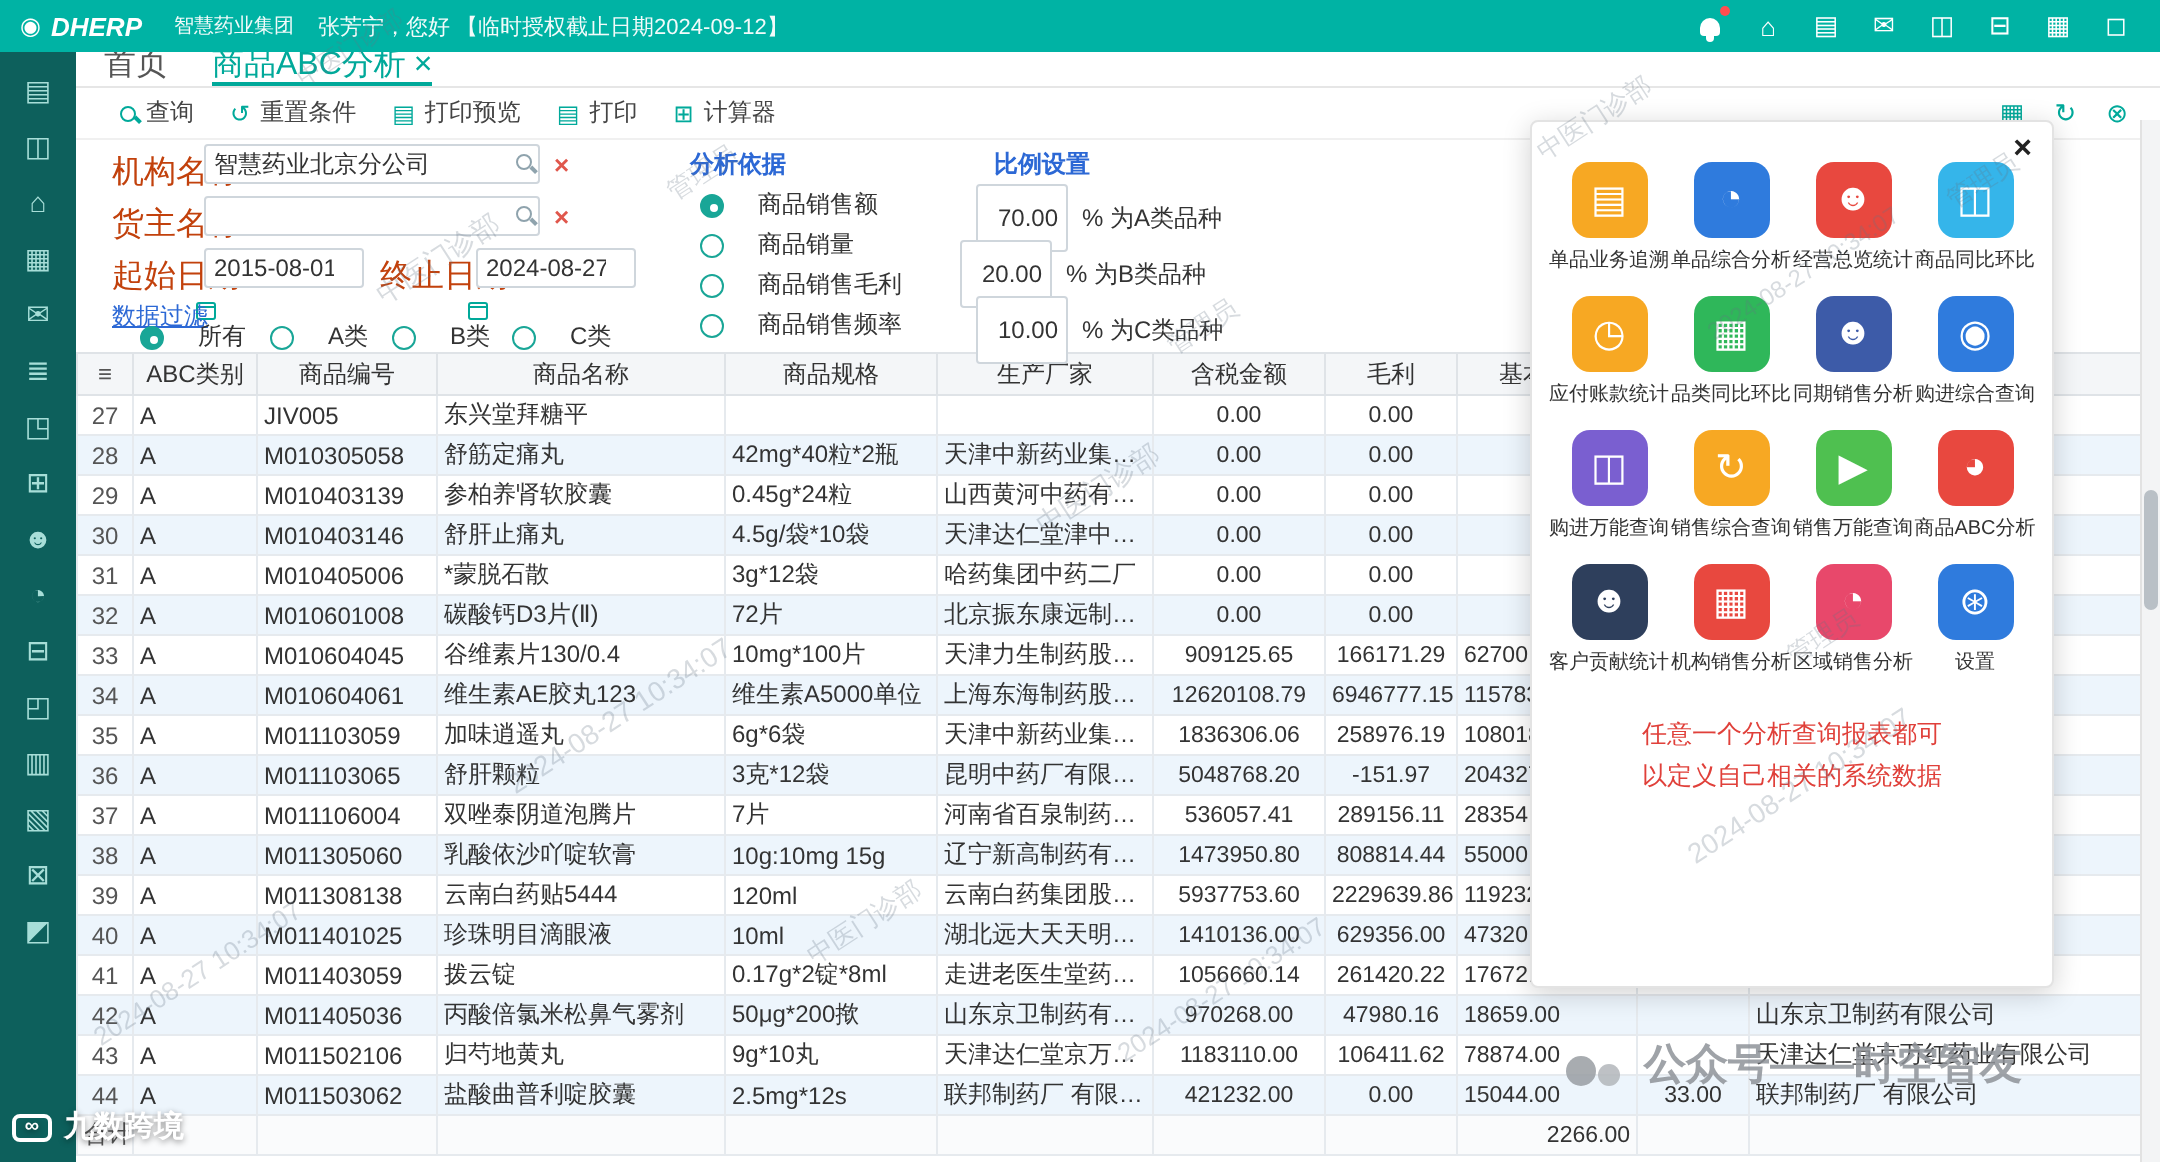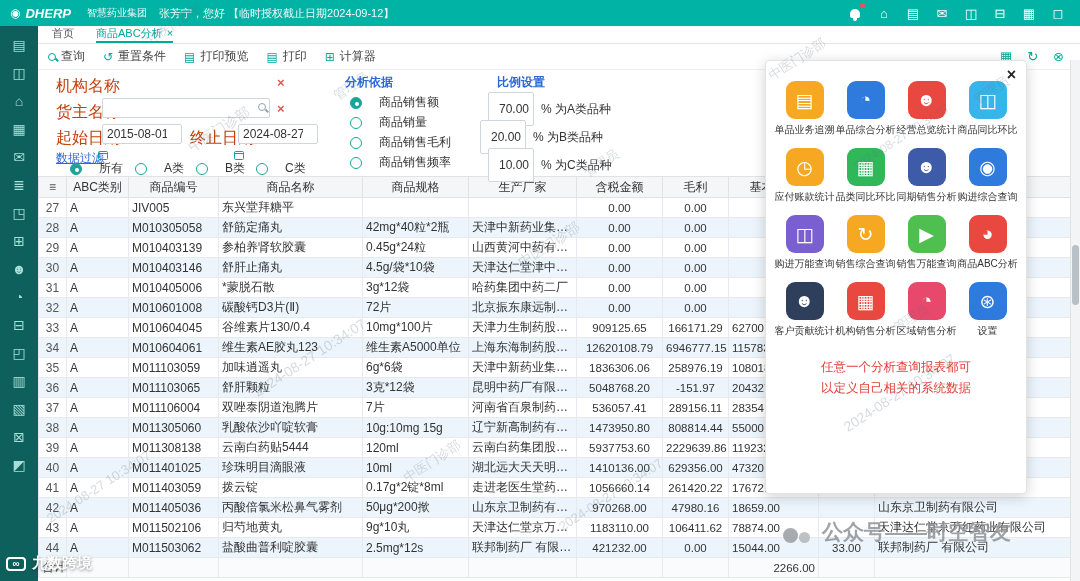"首页" .tab { font-size: 11px -> 16px }
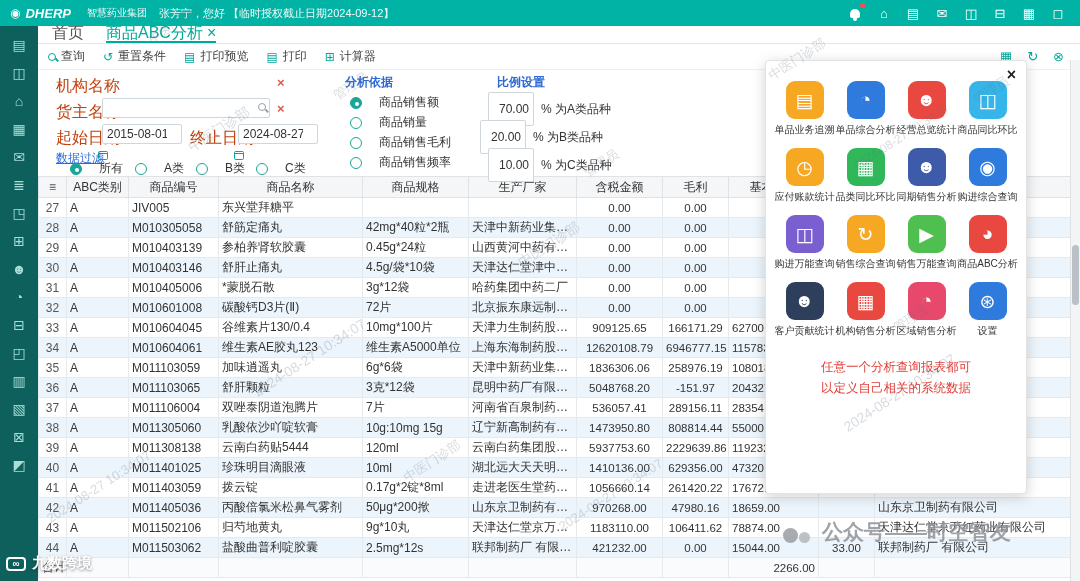"查询" .toolbar { padding-left: 10px -> 22px }
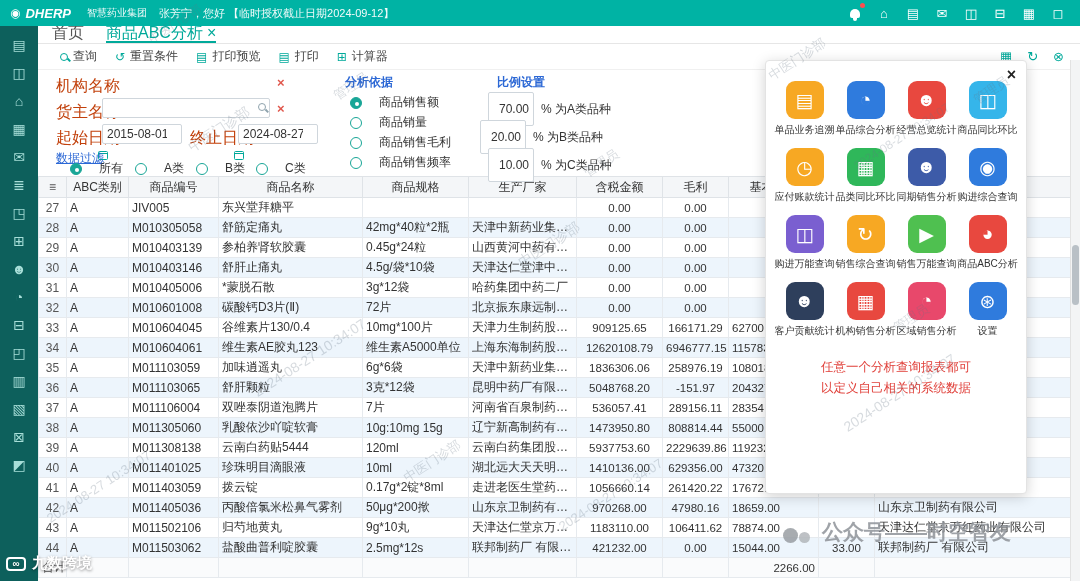"智慧药业北京分公司" span.ipt-wrap { html: none -> <span> <input> <span></span> </span> }
